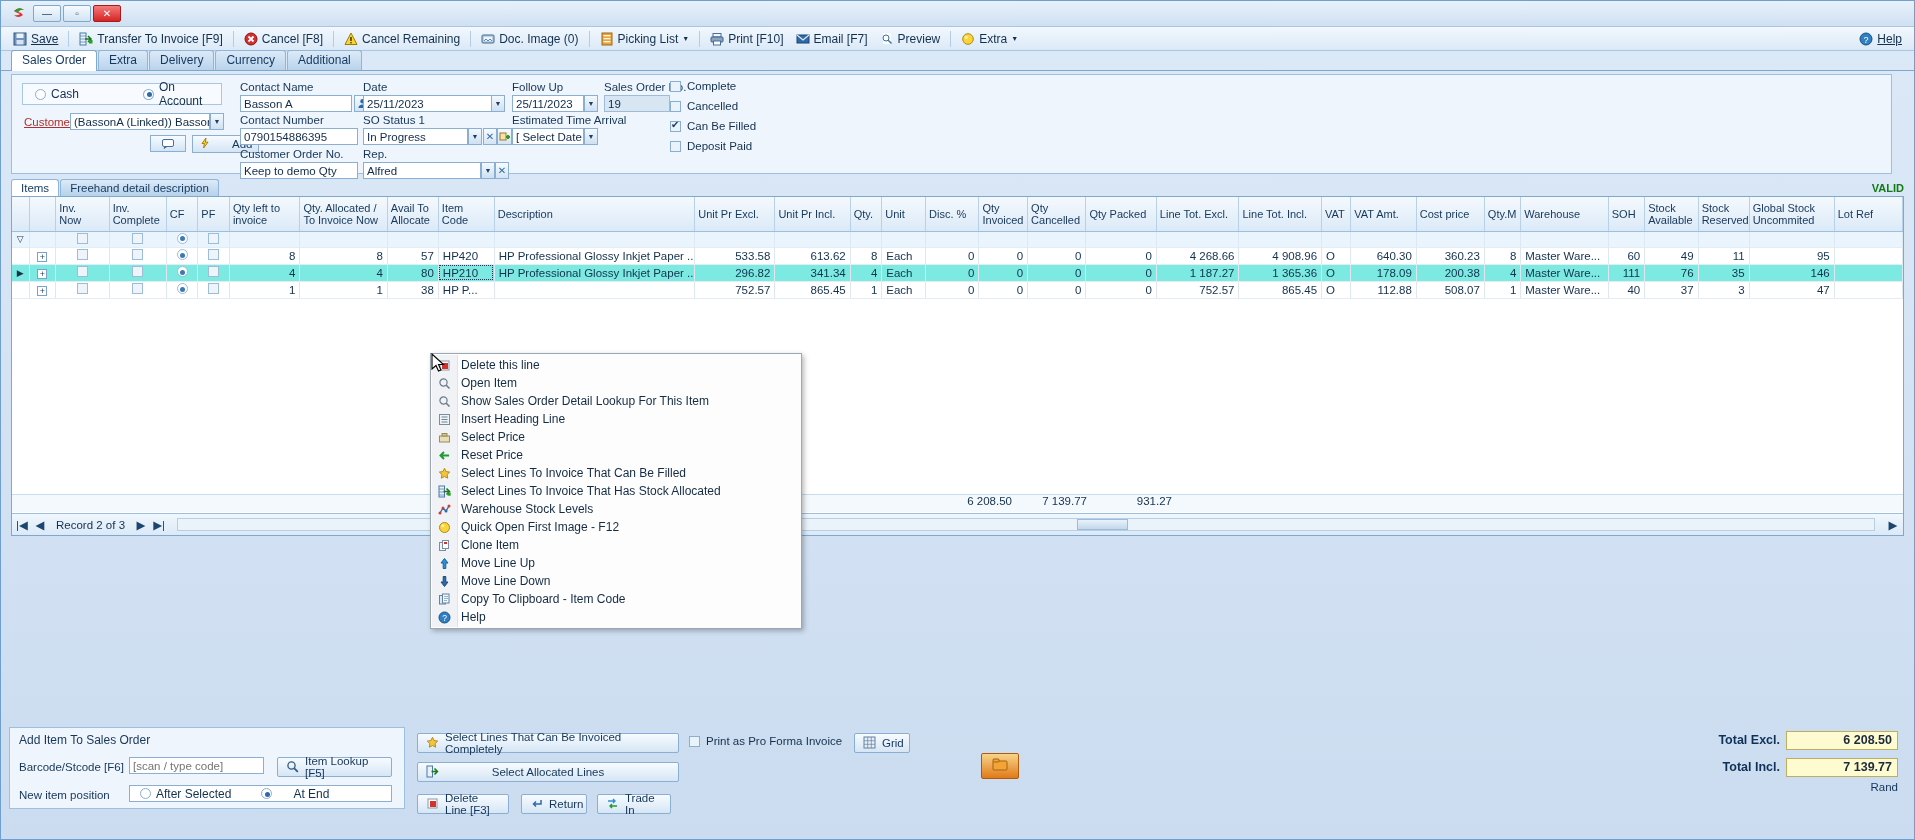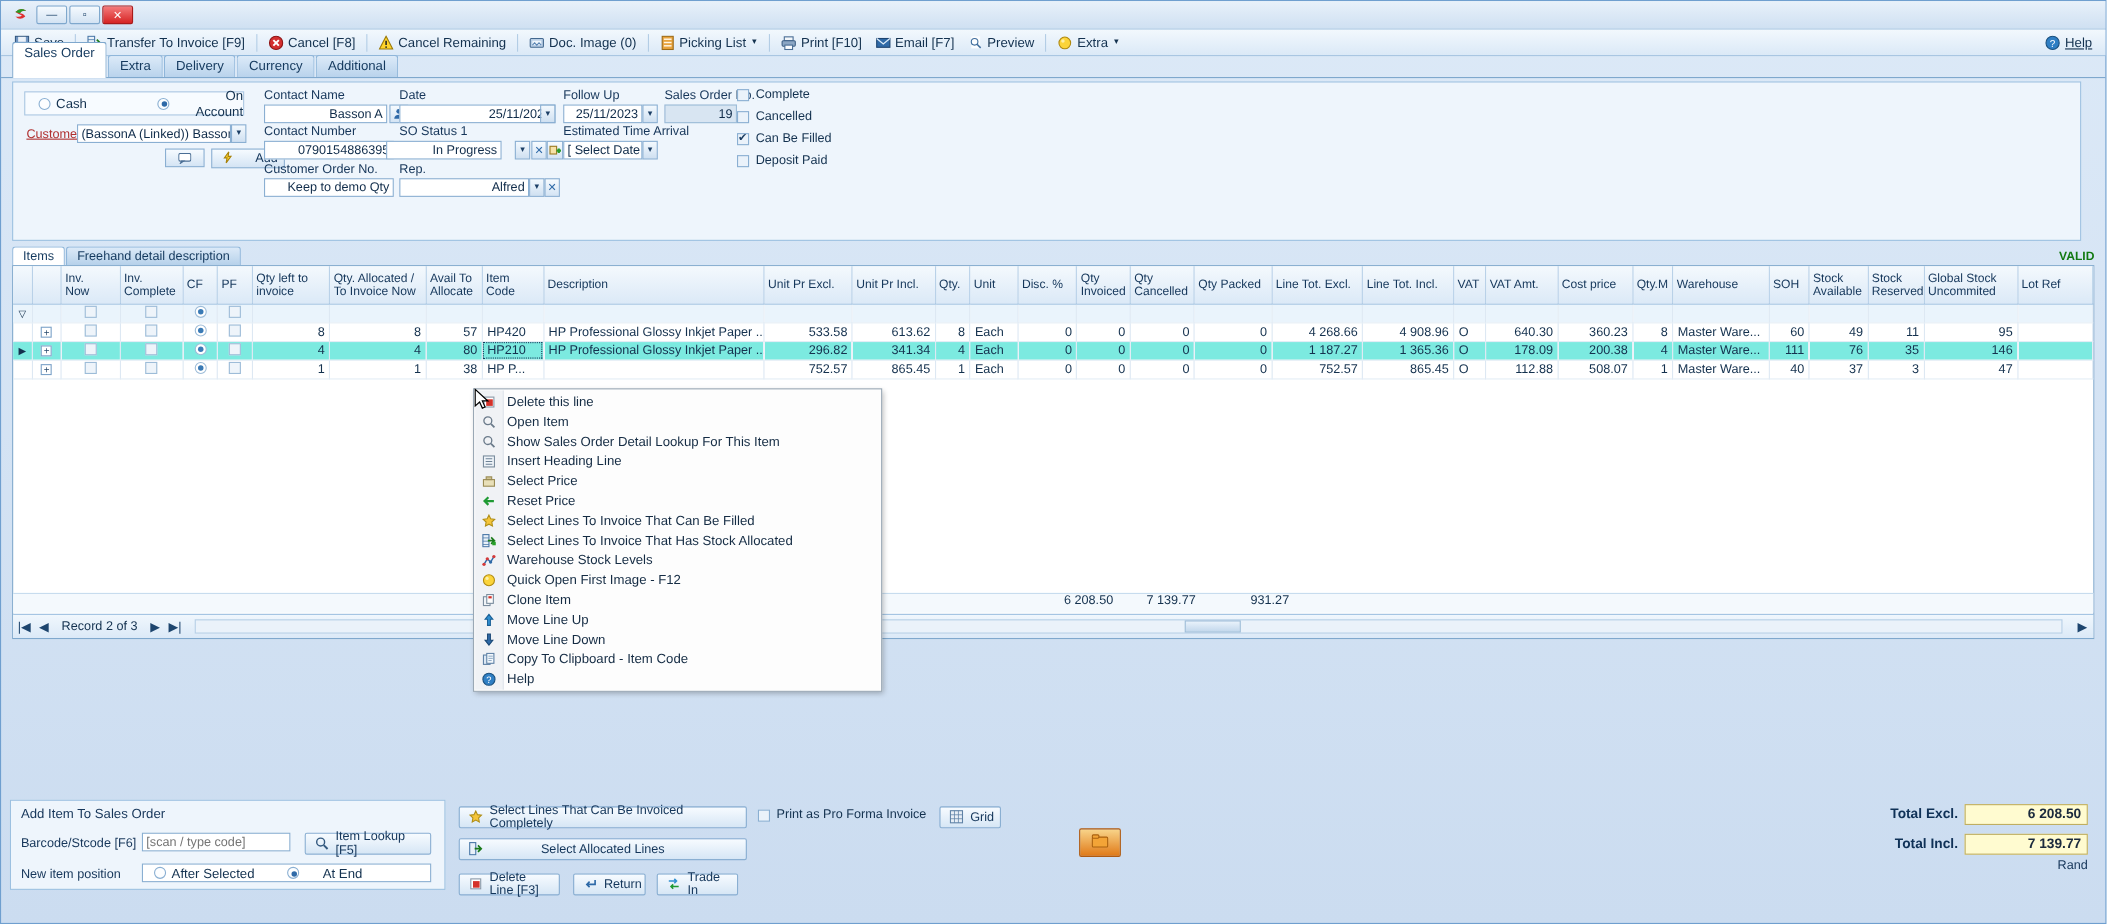"Sales Order" .tab.active { padding-bottom: 16px -> 4px }
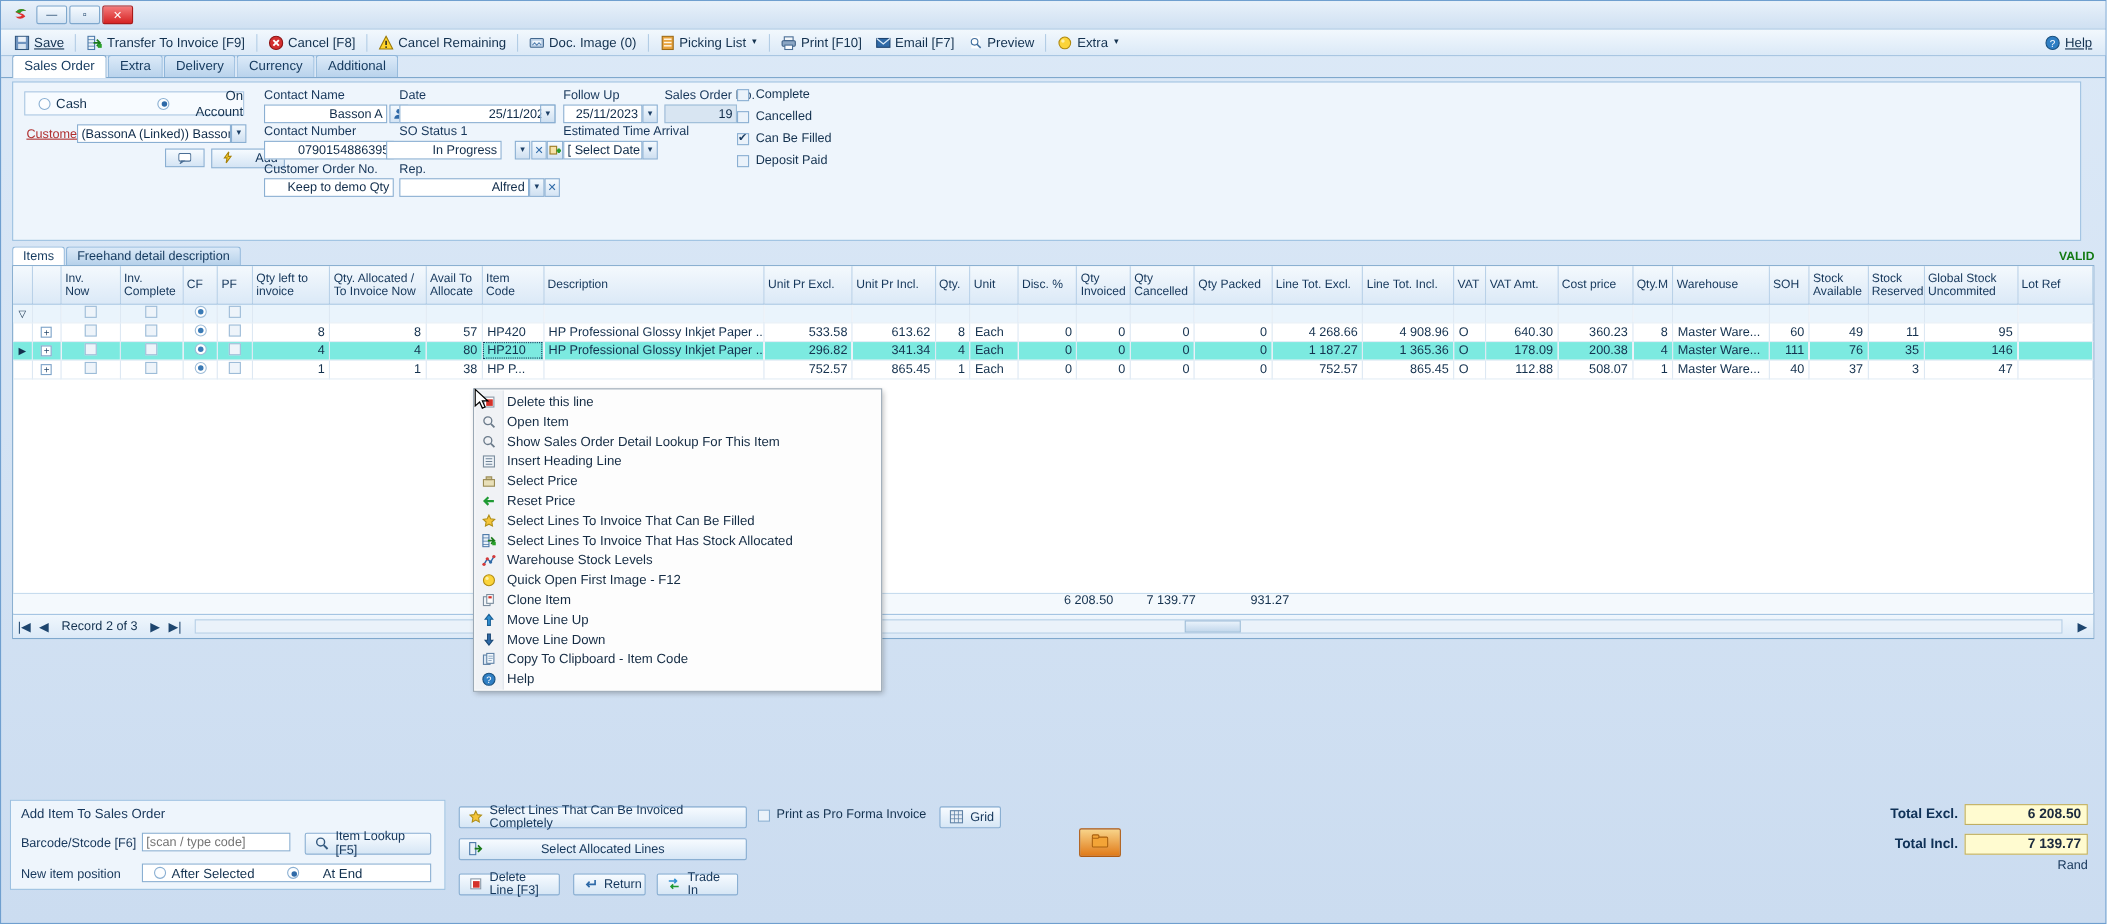"Cash" .formpane { height: 145px -> 100px; text-align: right -> none }
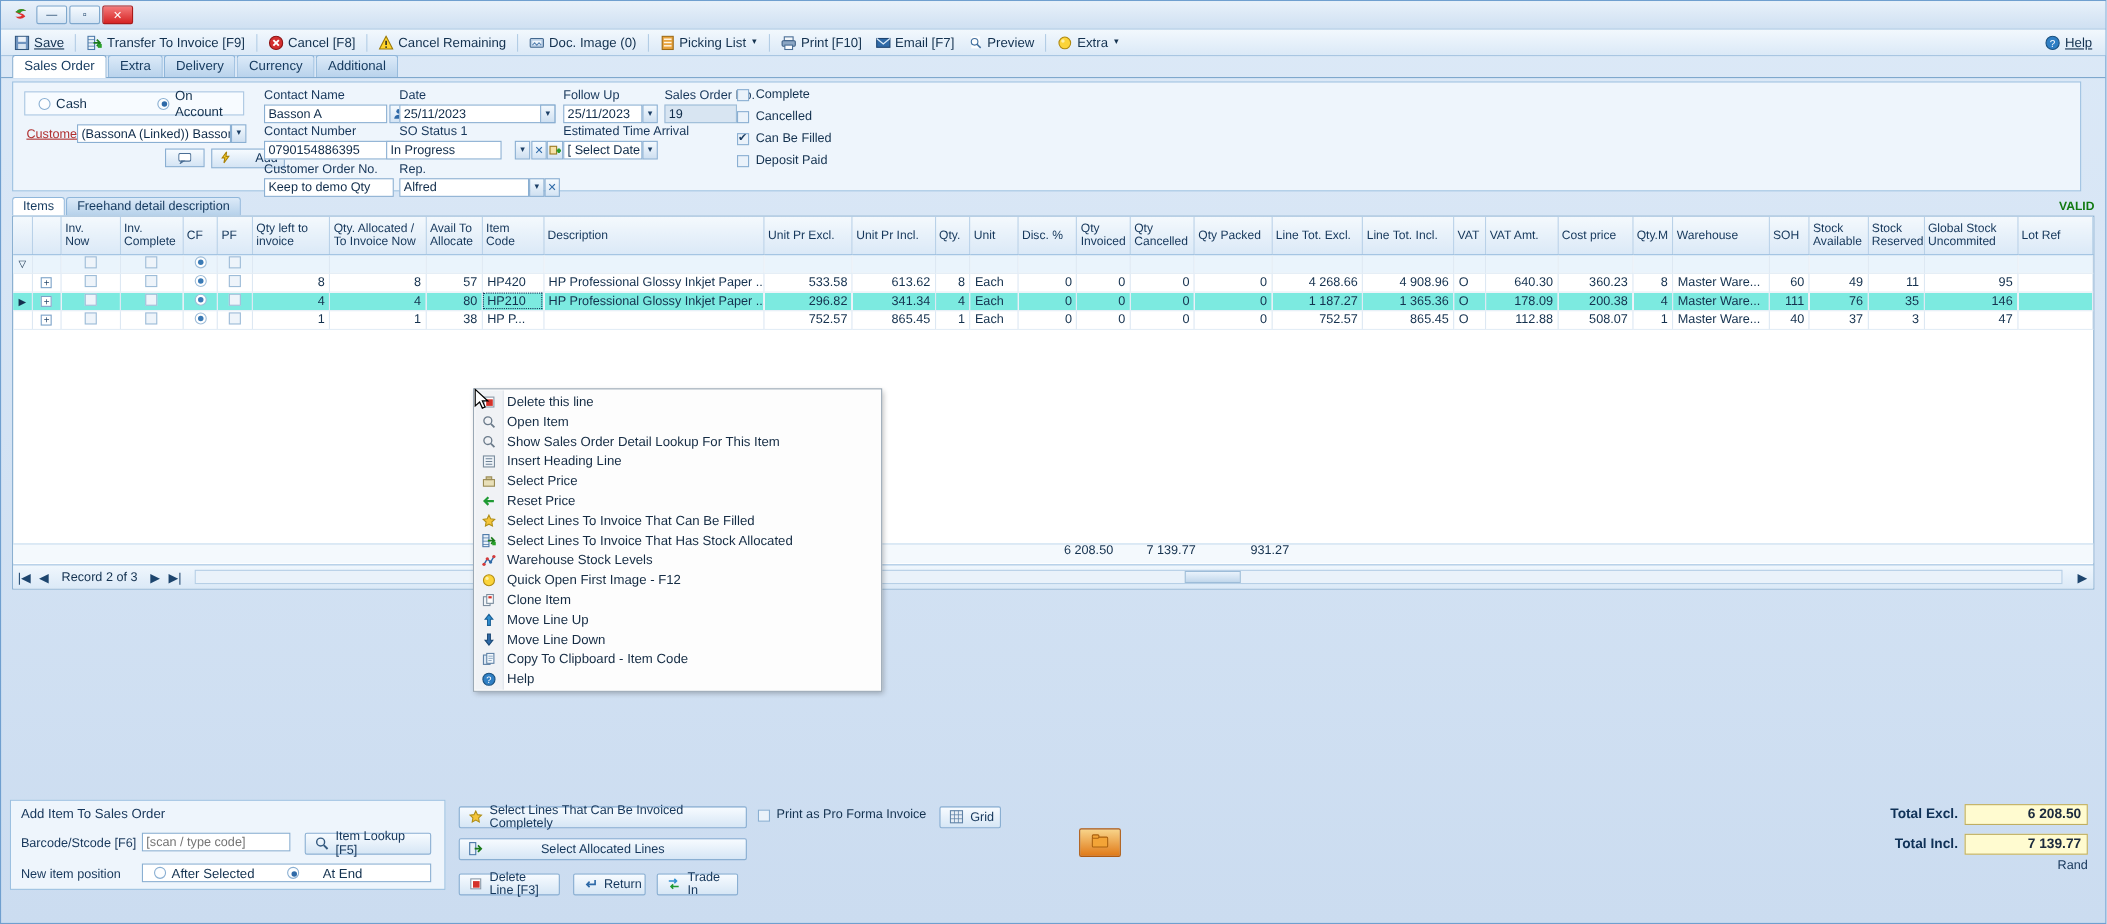"In Progress" div.inp { left: 339px -> 351px }
